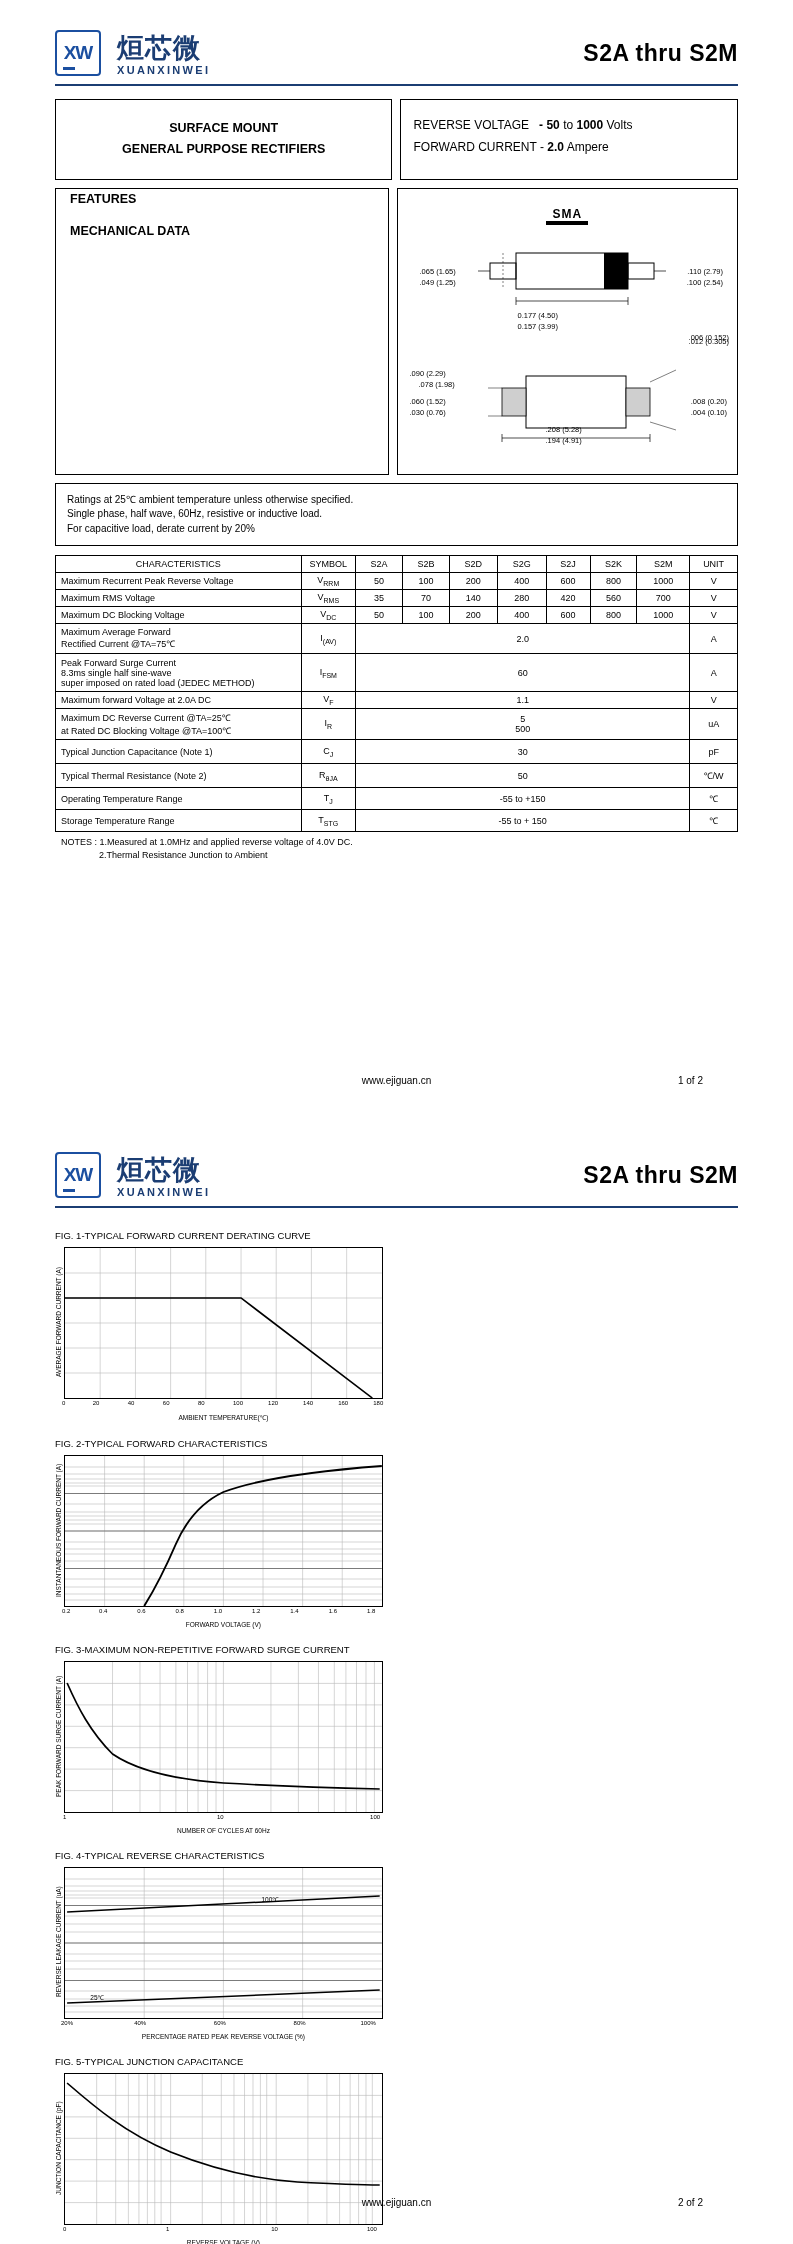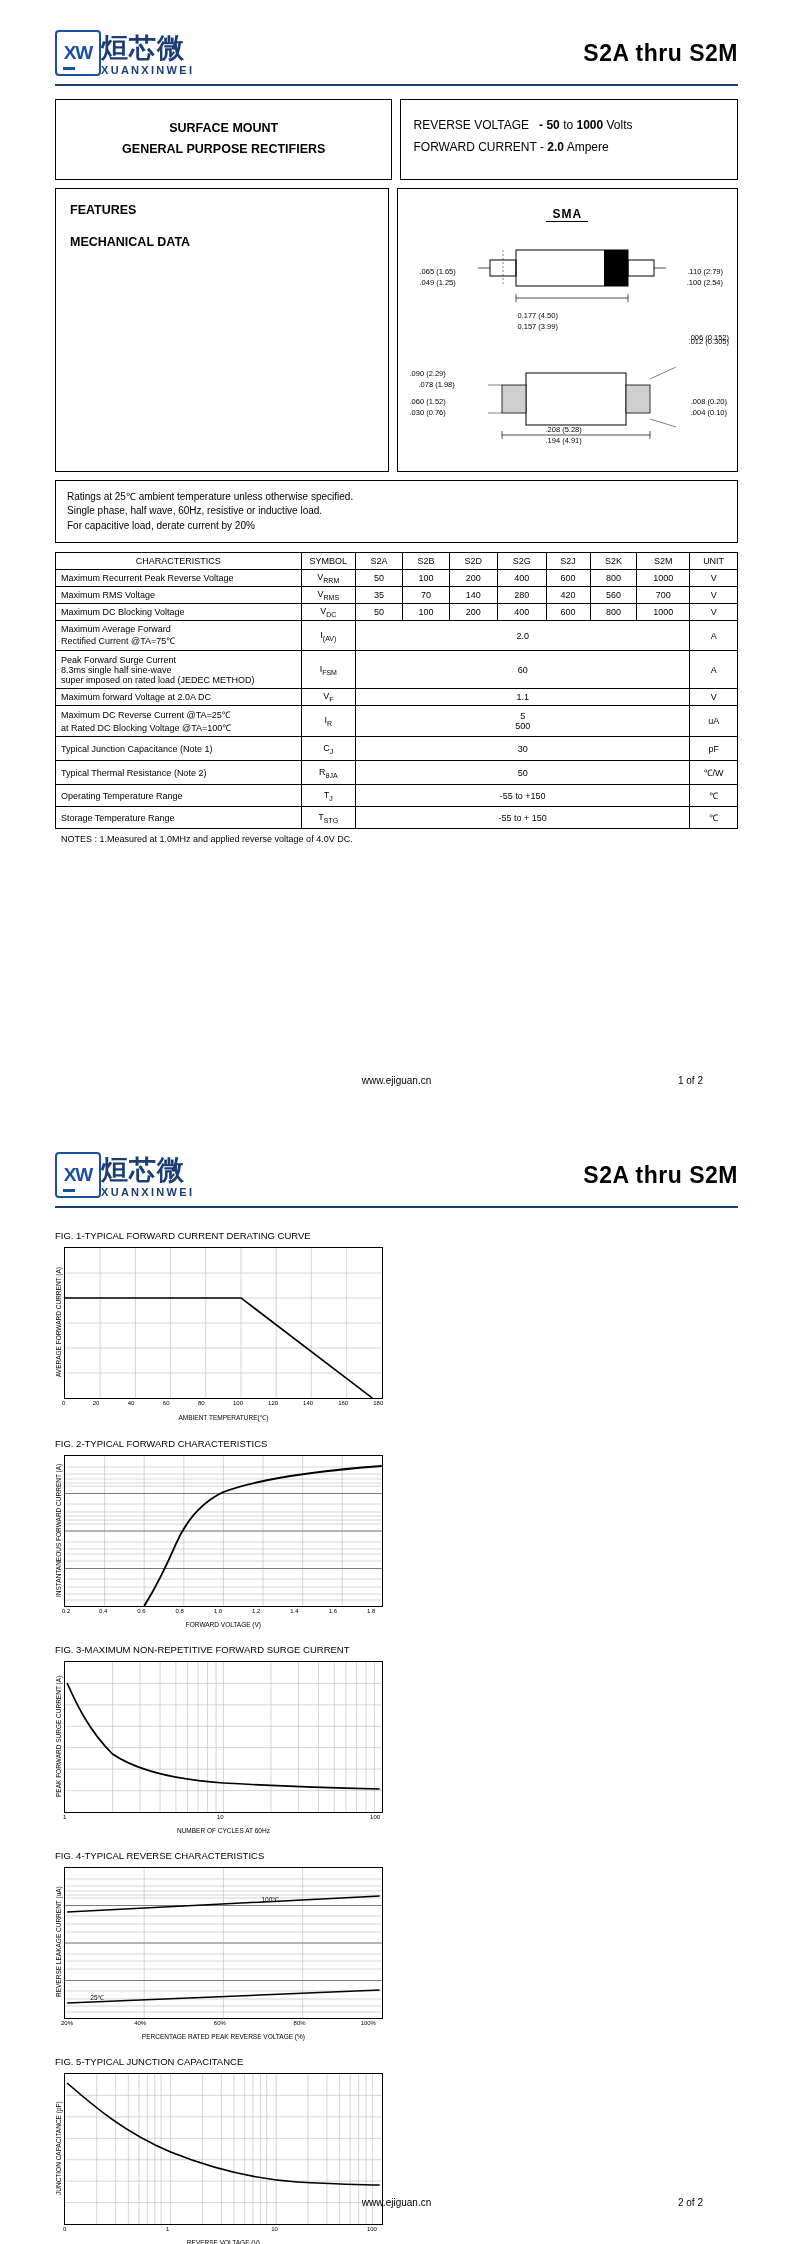"烜芯微" .logo-text { margin-left: 0 -> 16px }
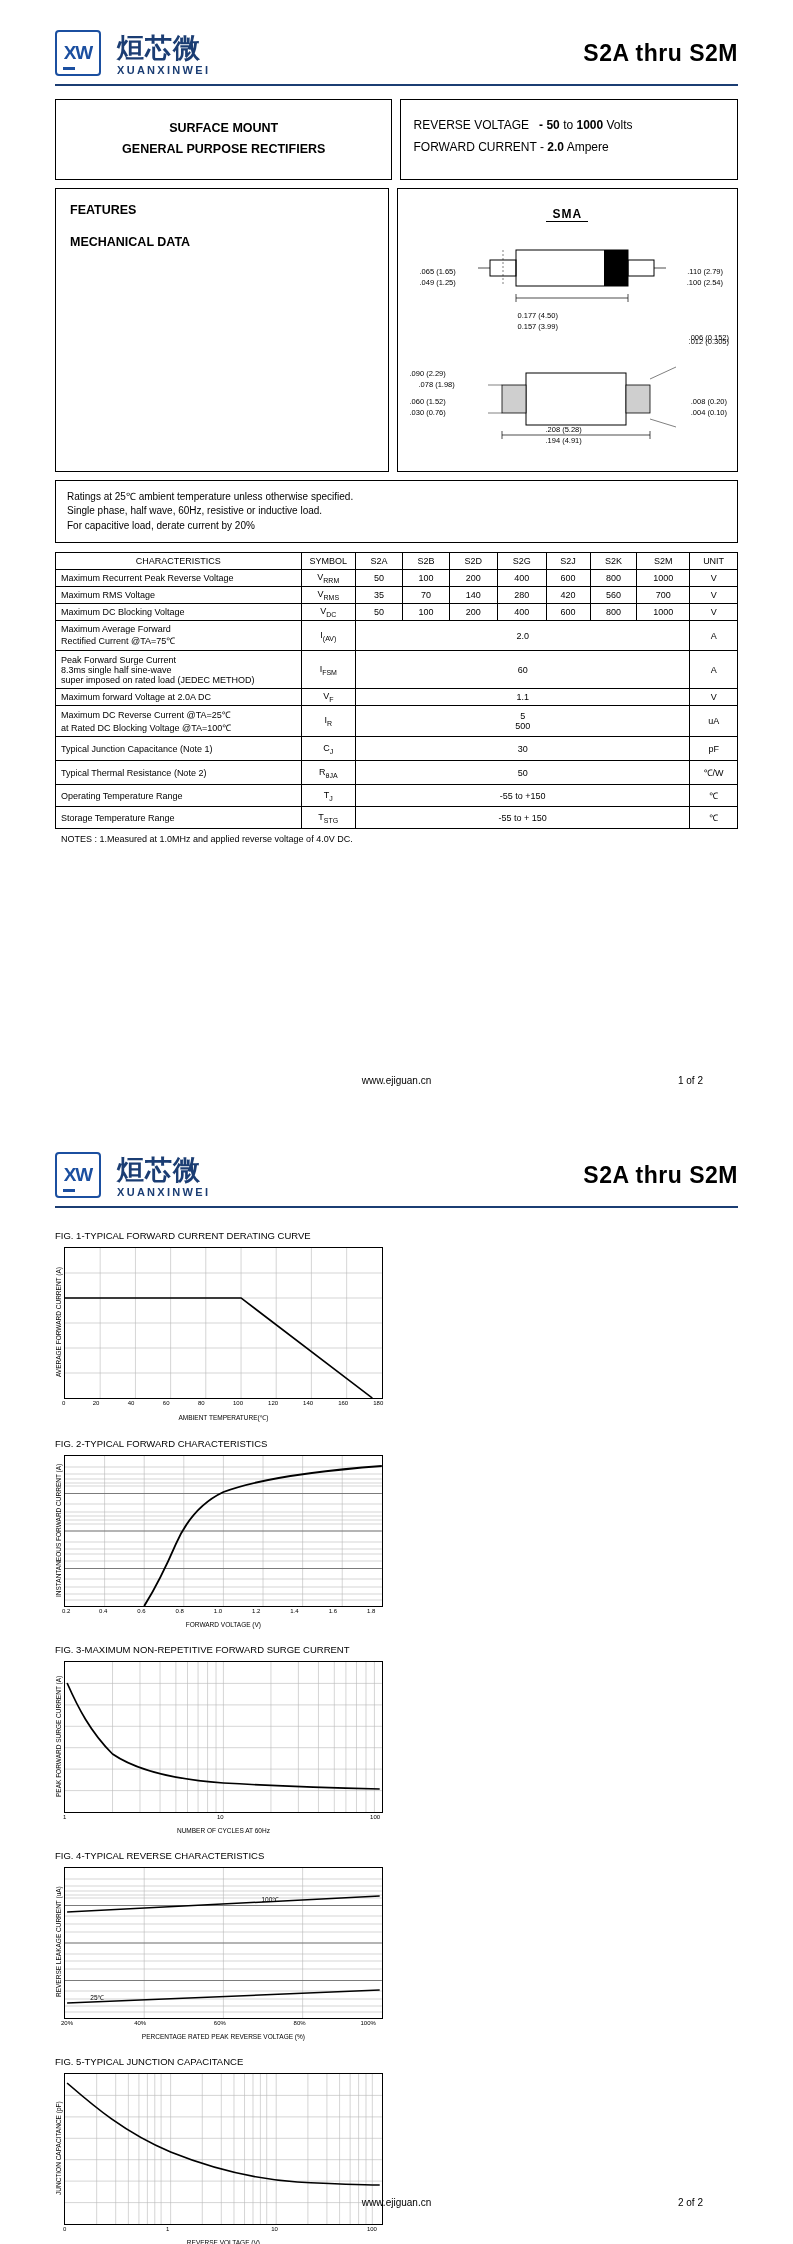"FEATURES" .features { padding: 14px 14px 16px 14px -> 3px 14px 16px 14px }
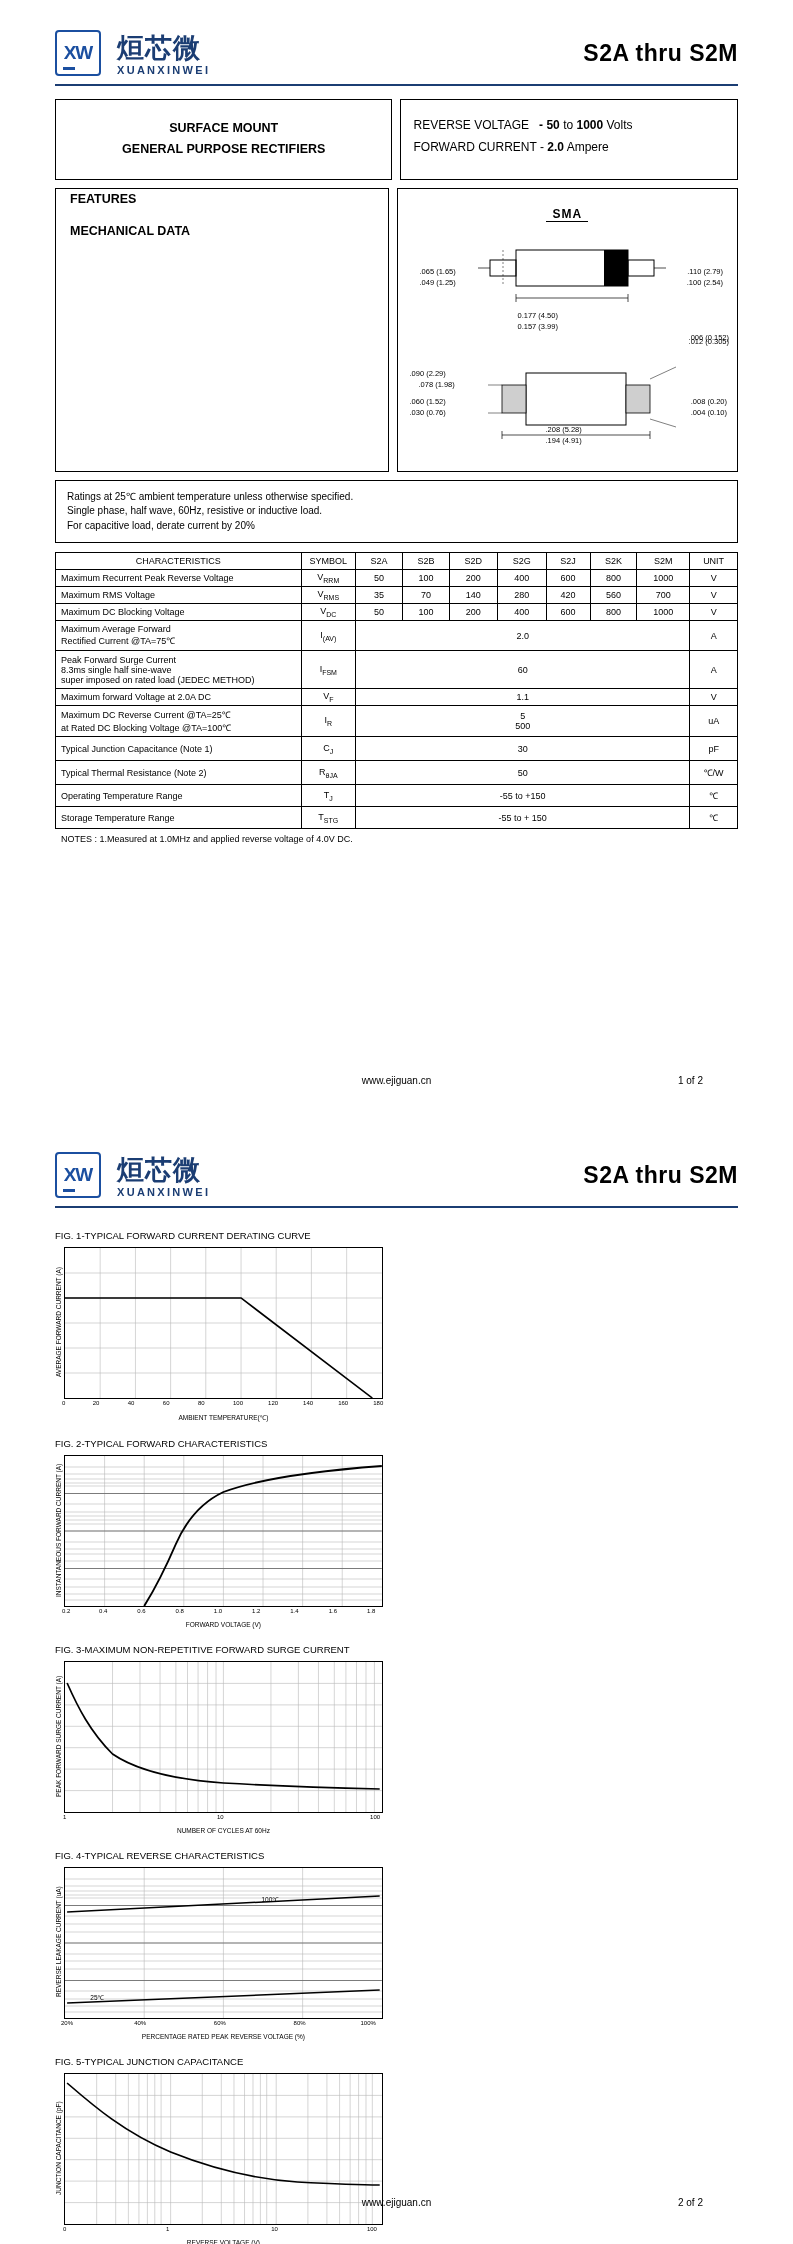"SMA" .sma-label { border-bottom: 1px solid #000000 -> 4px solid #000000 }
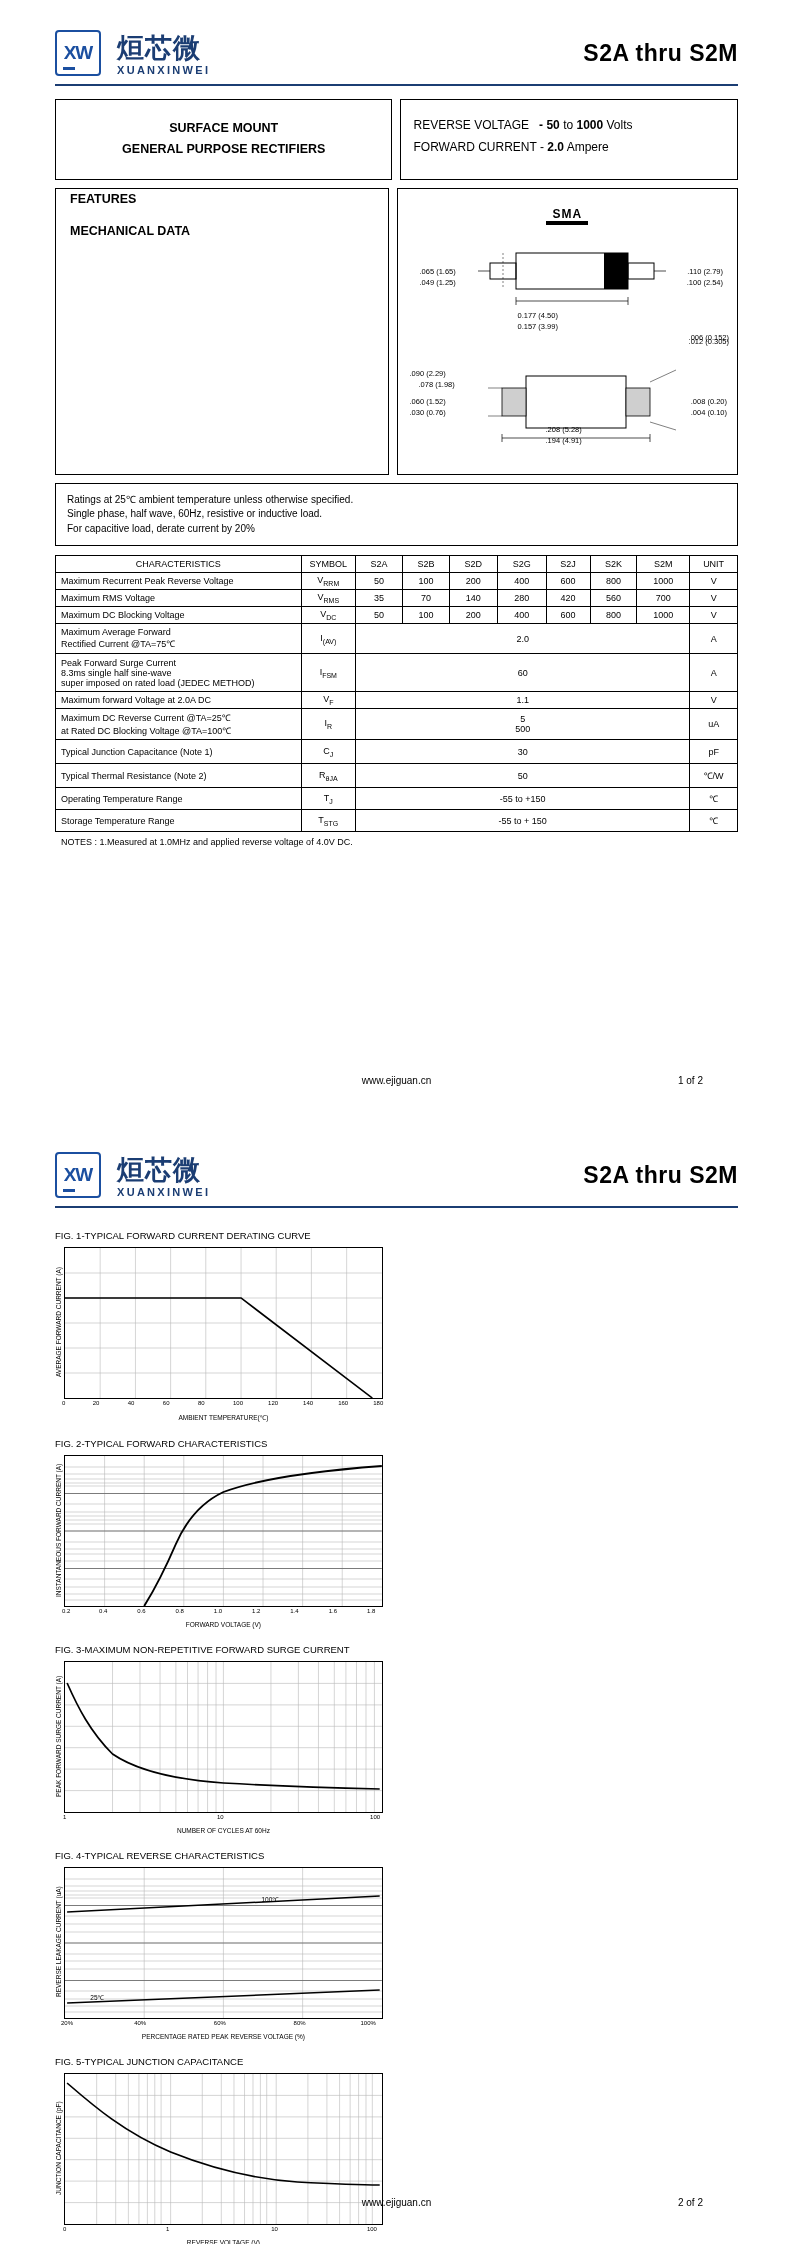"2.Thermal Resistance Junction to Ambient" div { html: none -> <div>2.Thermal Resistance Junction to Ambient</div> }
